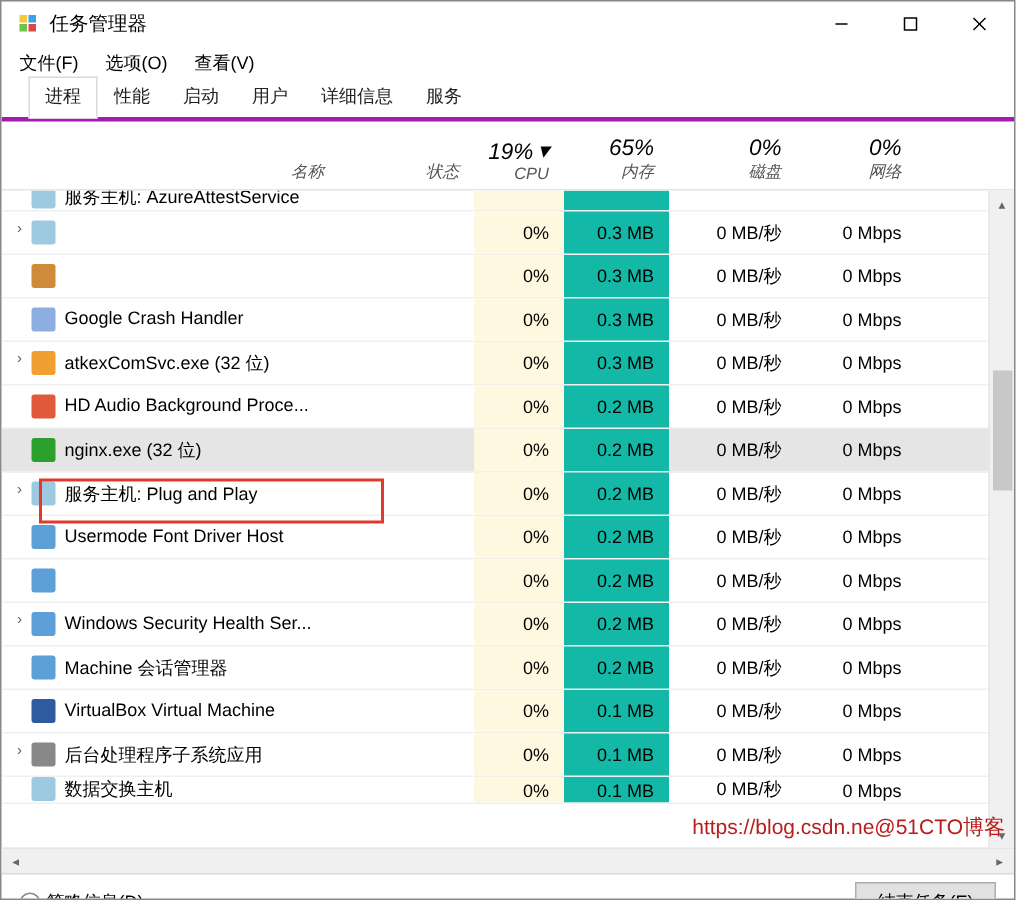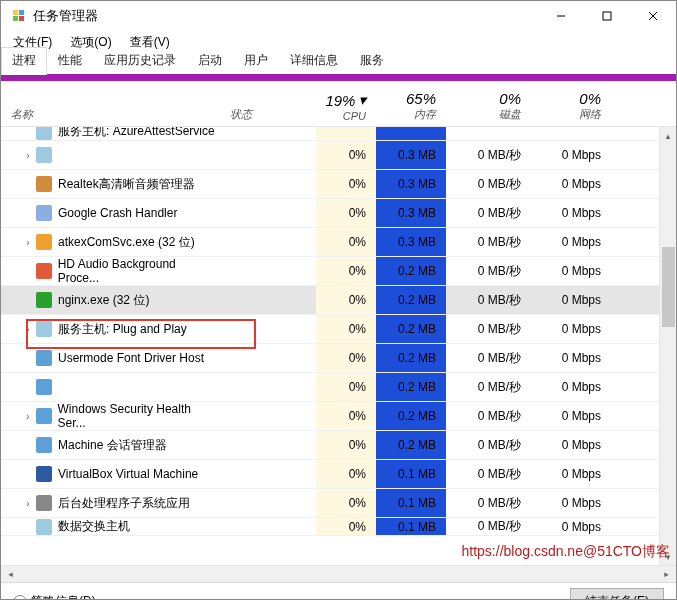"进程" .tabstrip { border-bottom: 7px solid #a21caf -> 3px solid #a21caf; padding-left: 0 -> 18px }
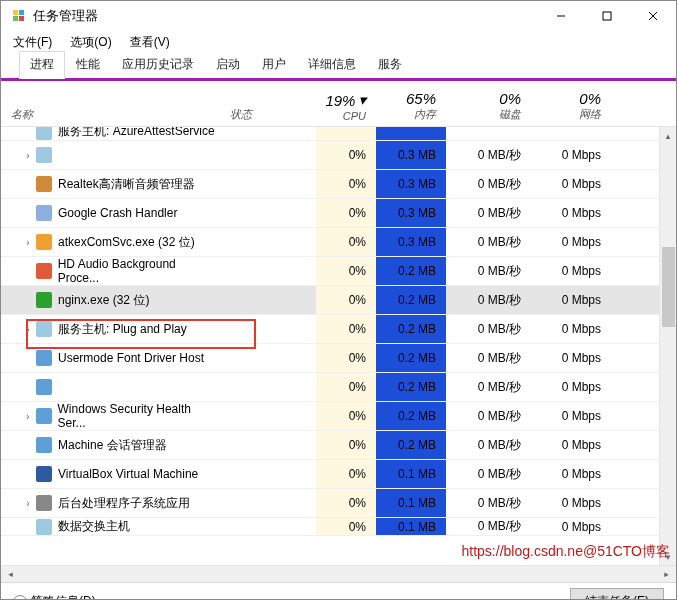"应用历史记录" div.tab { html: <div>应用历史记录</div> -> none }
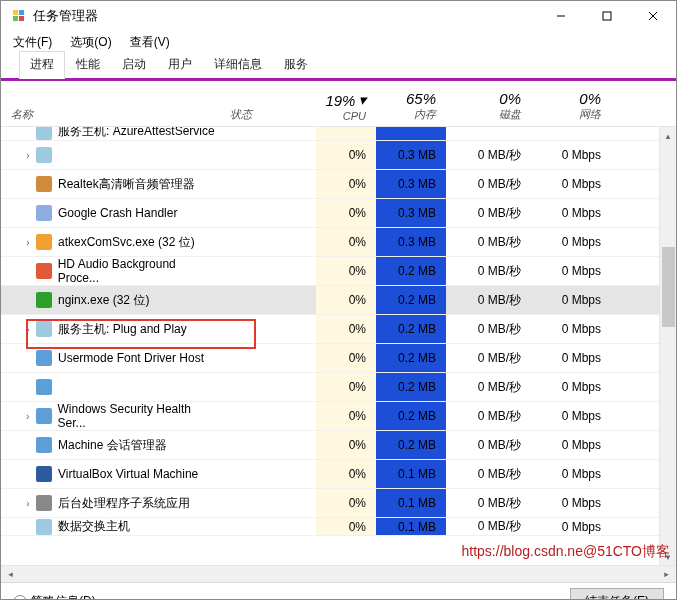"名称" .hcell .lbl { text-align: none -> right }
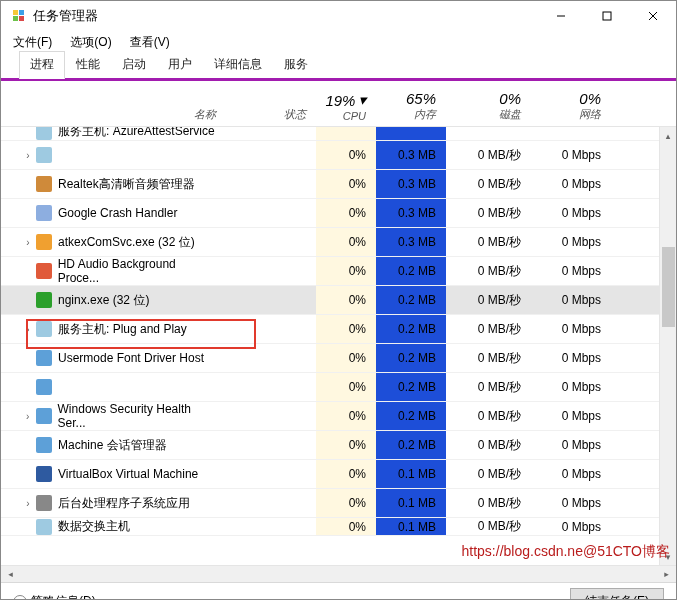"服务主机: AzureAttestService" .cname { align-items: center -> flex-start; padding-left: 21px -> 6px }
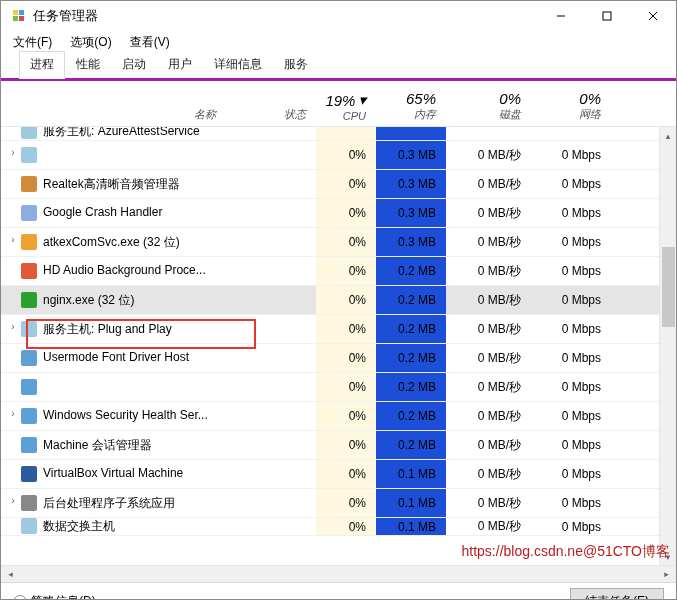"0.3 MB" .cmem { background: #1d4ed8 -> #14b8a6 }
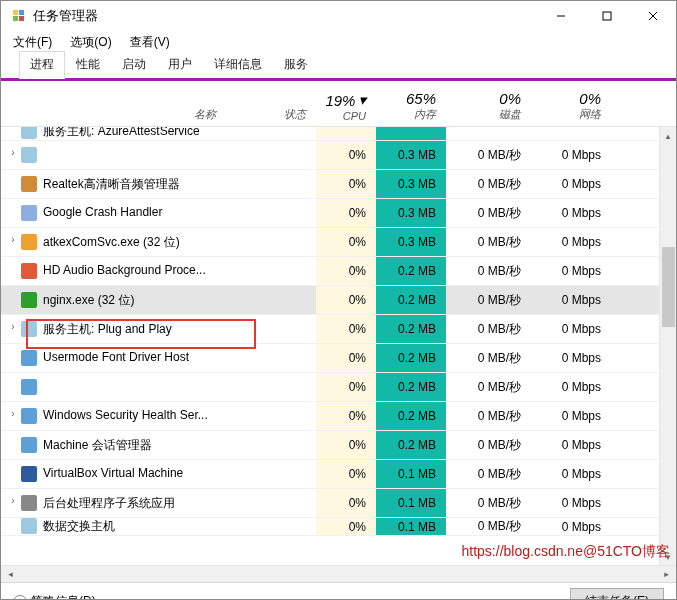"Realtek高清晰音频管理器" span { html: <span>Realtek高清晰音频管理器</span> -> none }
